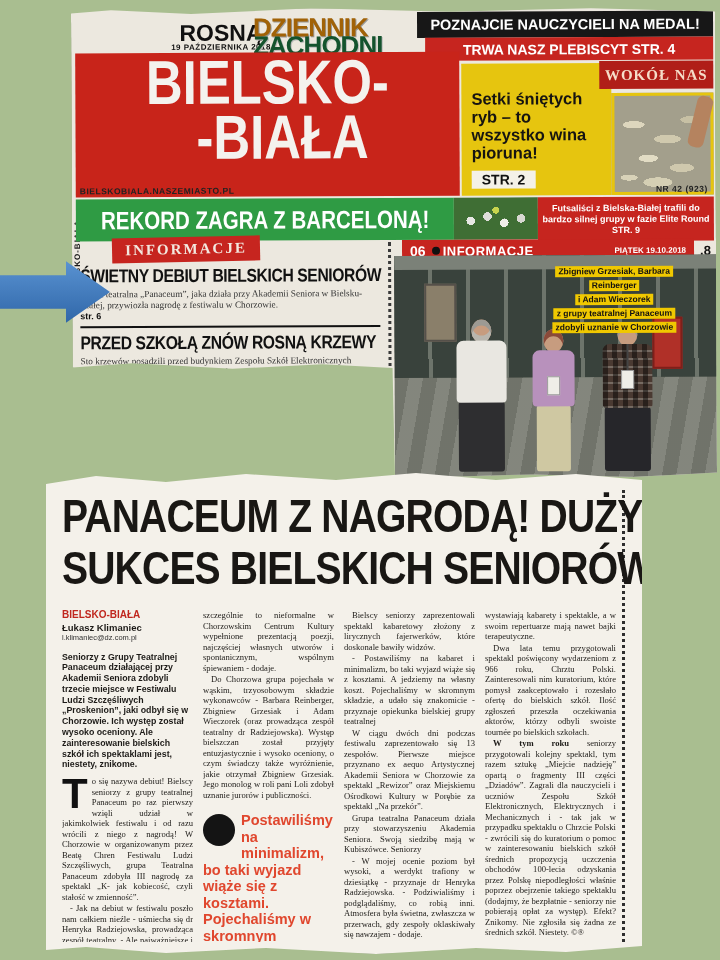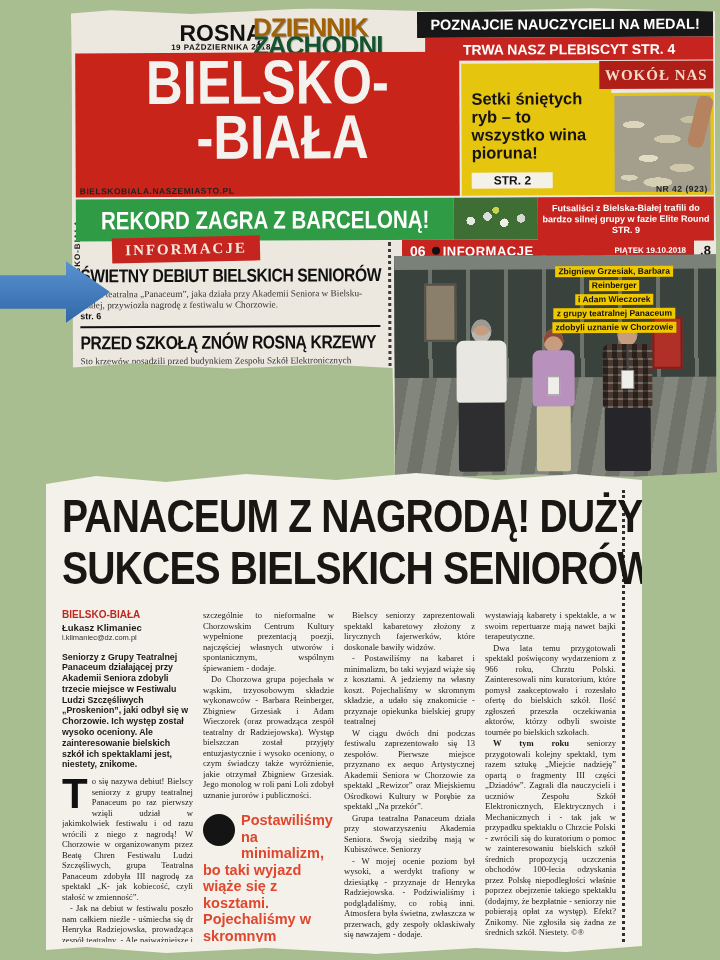"STR. 2" .yellowbox .pg { font-size: 12px -> 14px; padding: 1px 22px -> 1px 10px }
